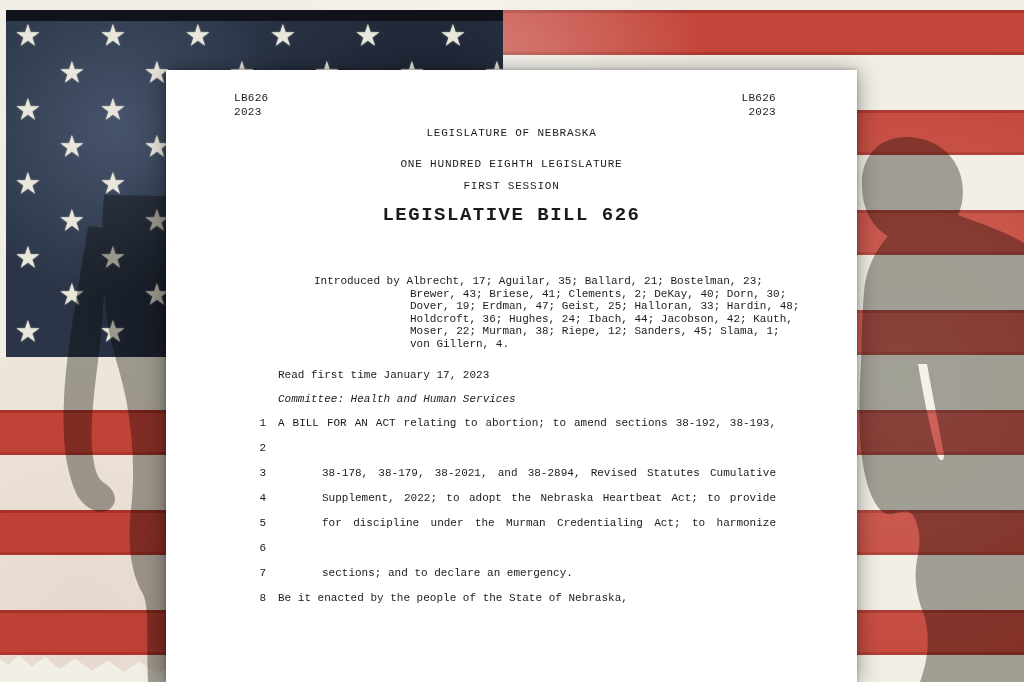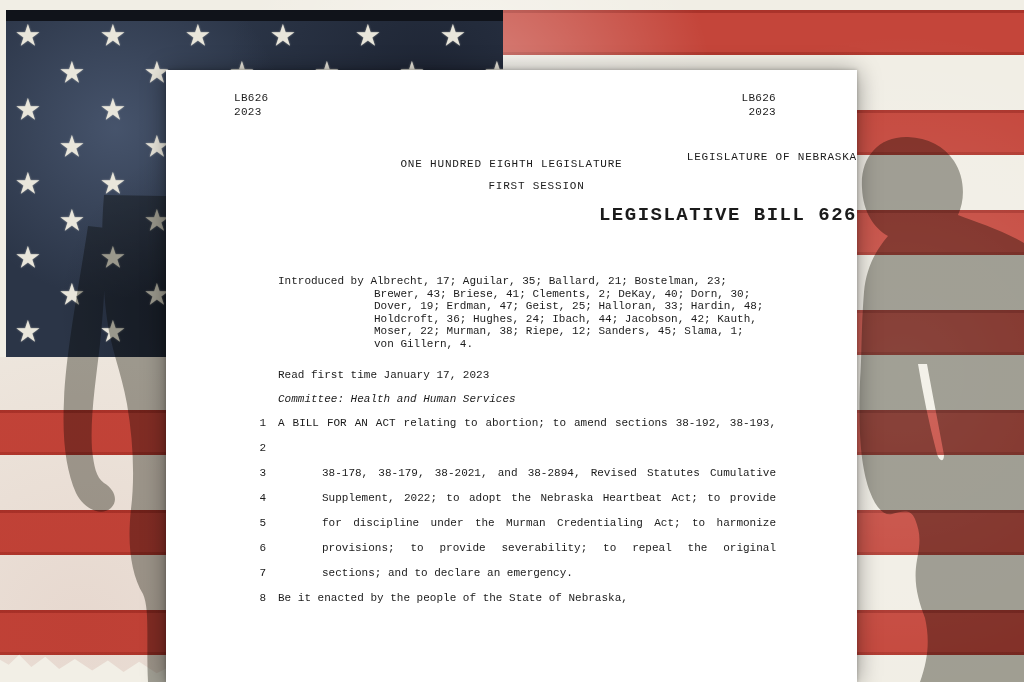"LEGISLATURE OF NEBRASKA" #org-line { text-align: right -> none; top: 80px -> 56px }
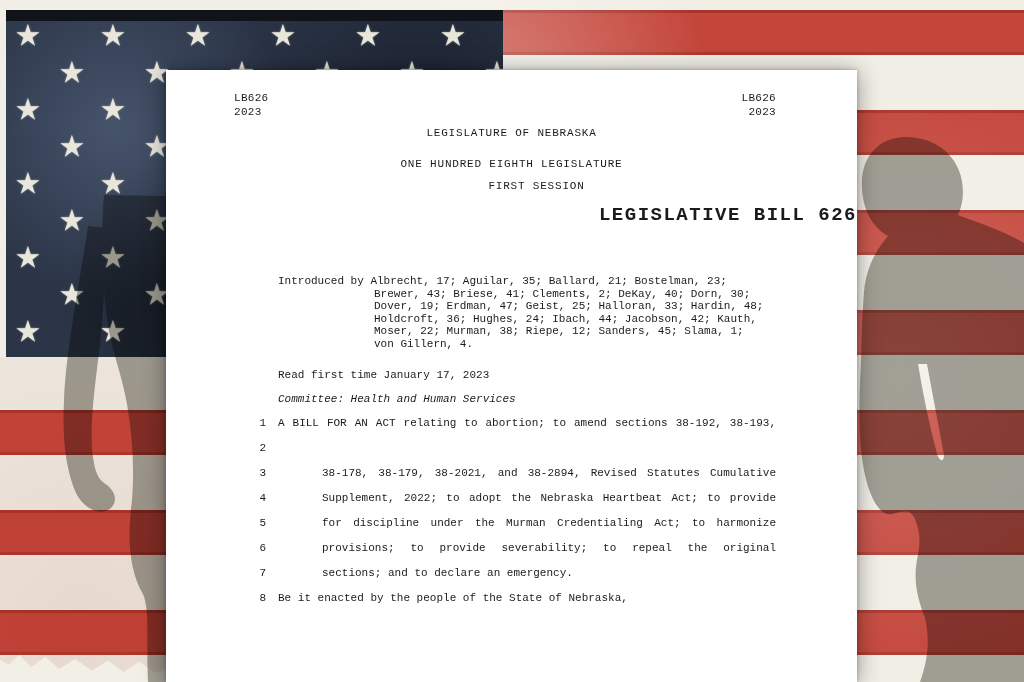"FIRST SESSION" #session-part-line { margin-left: 25px -> none }
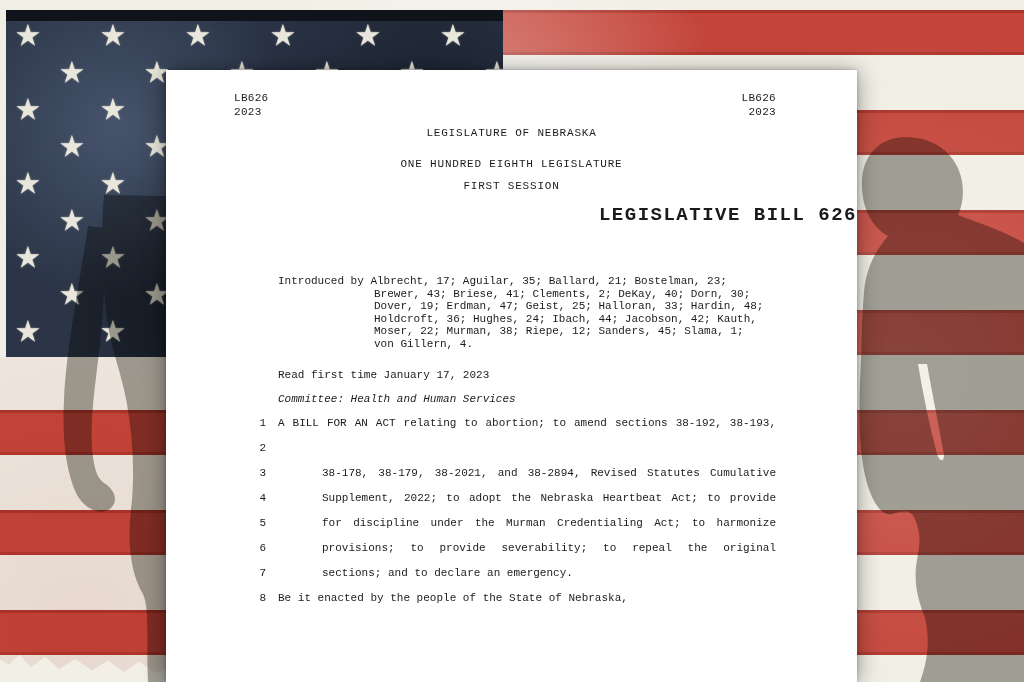"LEGISLATIVE BILL 626" #bill-title { text-align: right -> none }
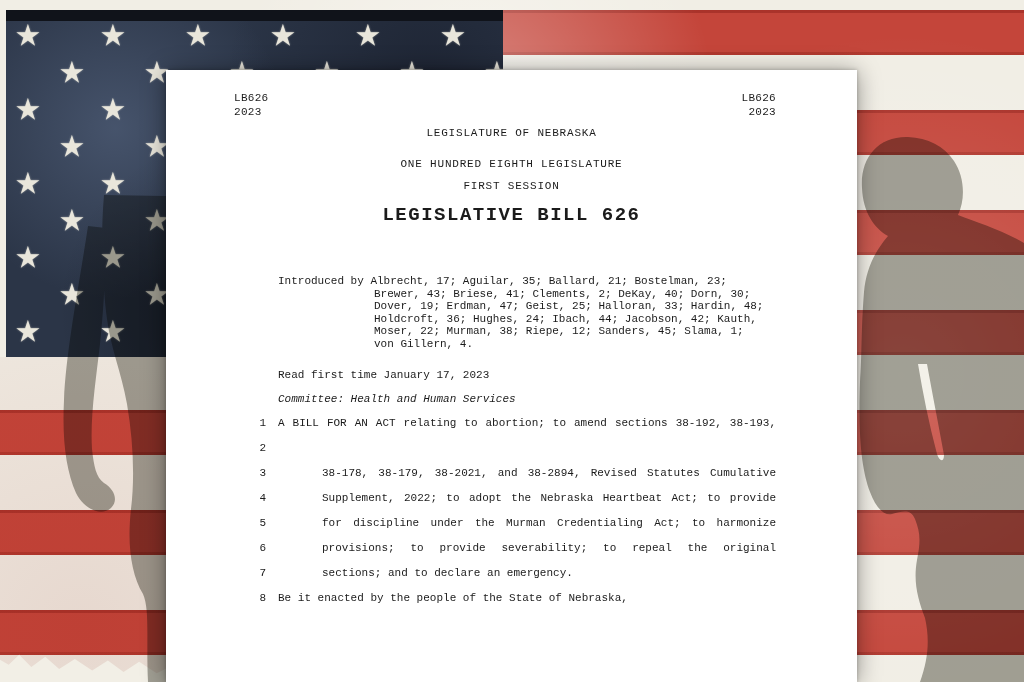"Introduced by Albrecht, 17; Aguilar," .intro-line { margin-left: none -> 36px }
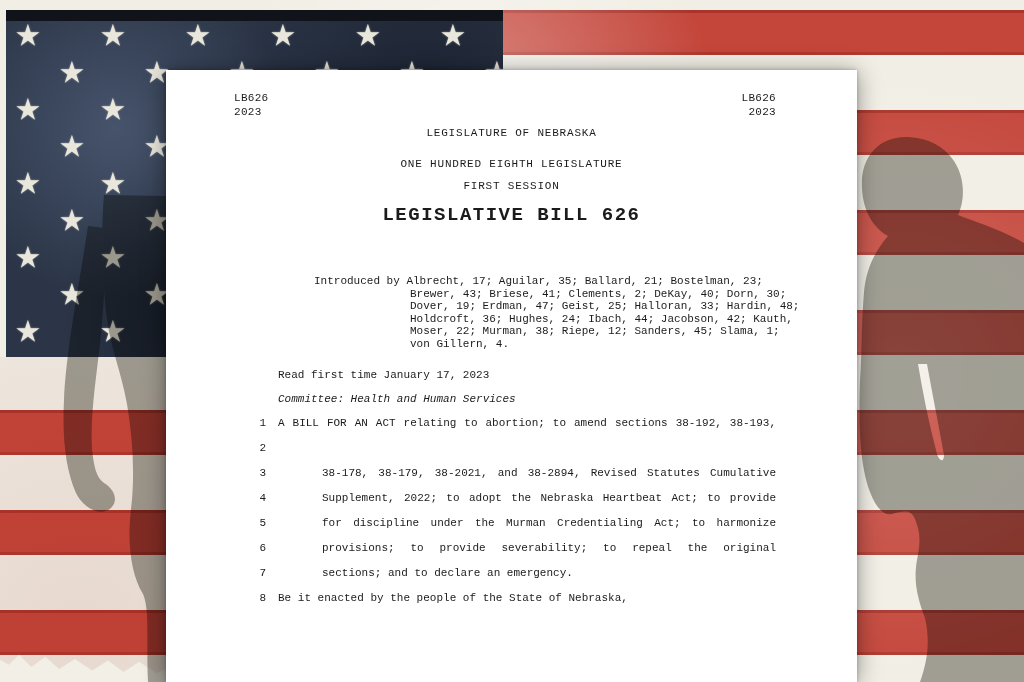"provisions; to provide severability; to" span.lt { html: <span>provisions; to provide severability; to repeal the original</span> -> none }
